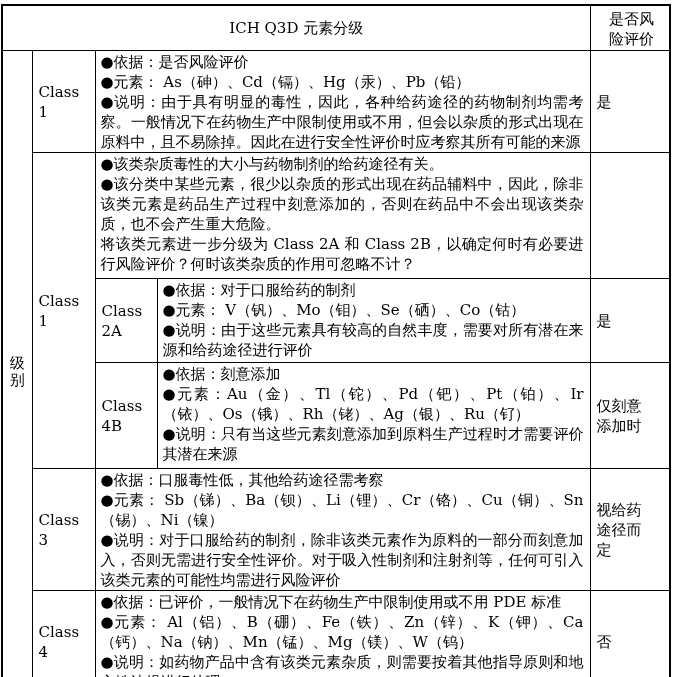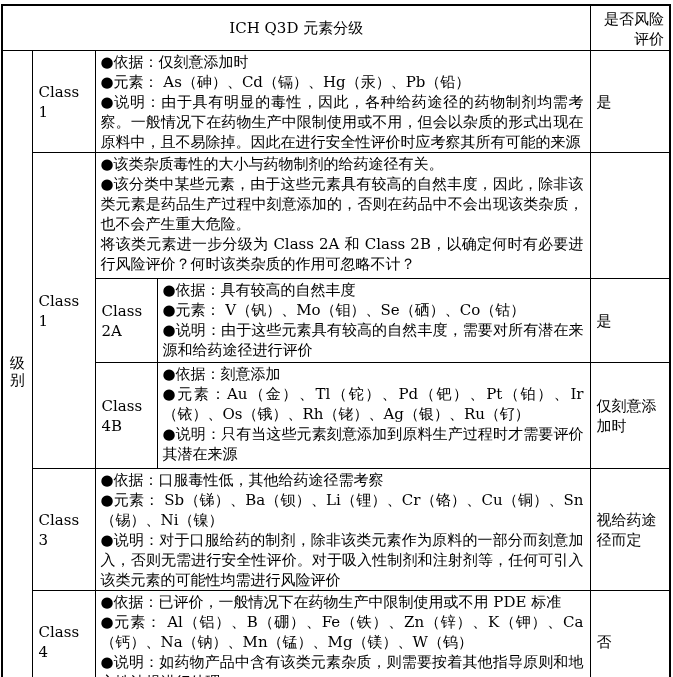"ICH Q3D 元素分级" td { padding: 1px 5px -> 1px 15px }
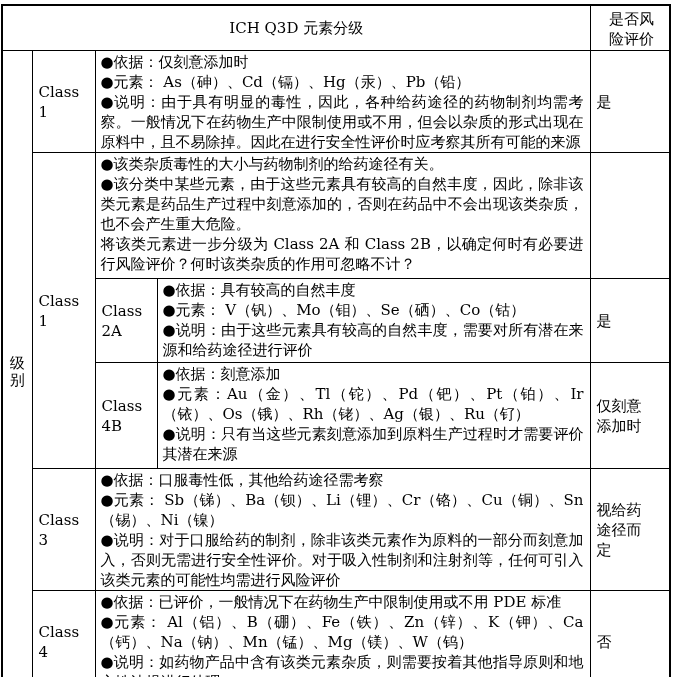"●依据：仅刻意添加时" div.para { text: 仅刻意添加时 -> 是否风险评价 }
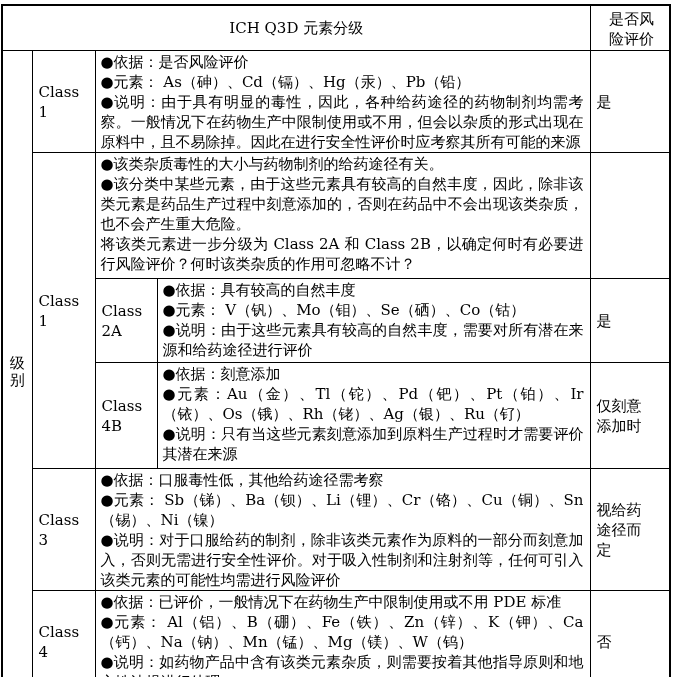"●该分类中某些元素，由于这些元素具有较高的自然丰度，因此，除非该类元素是药品生产" div.para { text: 由于这些元素具有较高的自然丰度 -> 很少以杂质的形式出现在药品辅料中 }
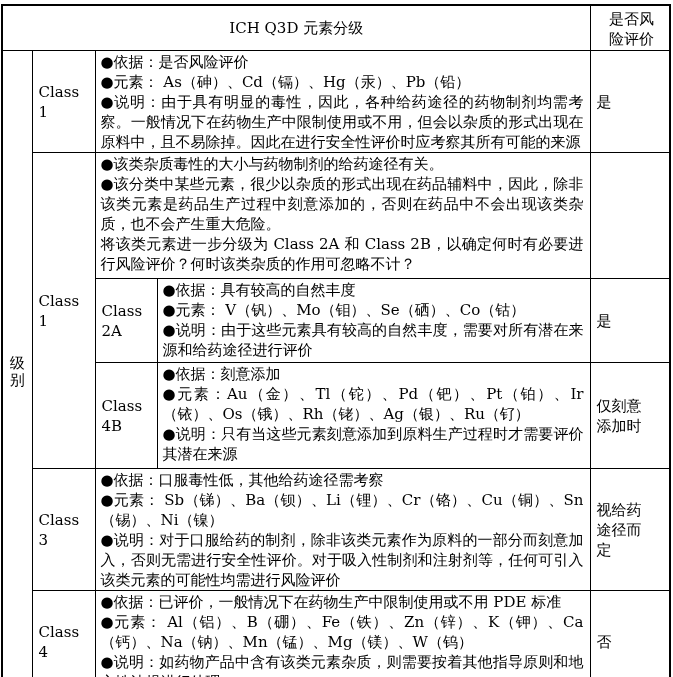"●依据：具有较高的自然丰度" div.para { text: 具有较高的自然丰度 -> 对于口服给药的制剂 }
